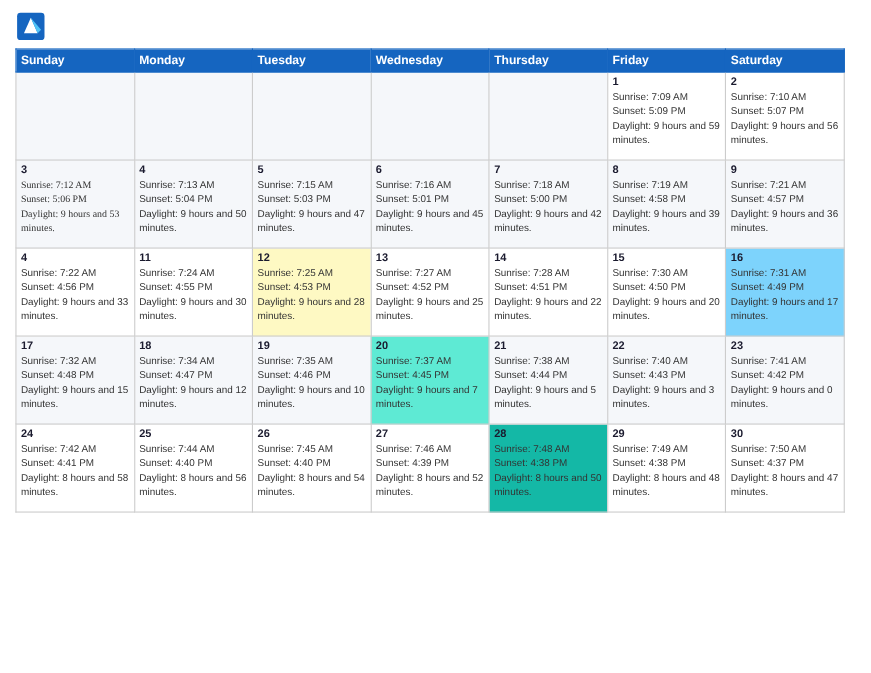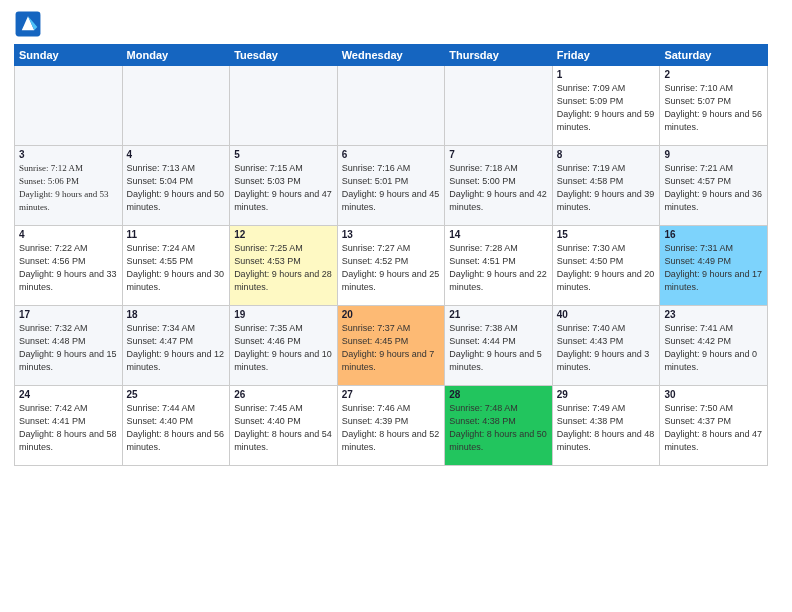"20" td { background: #fdba74 -> #5eead4 }
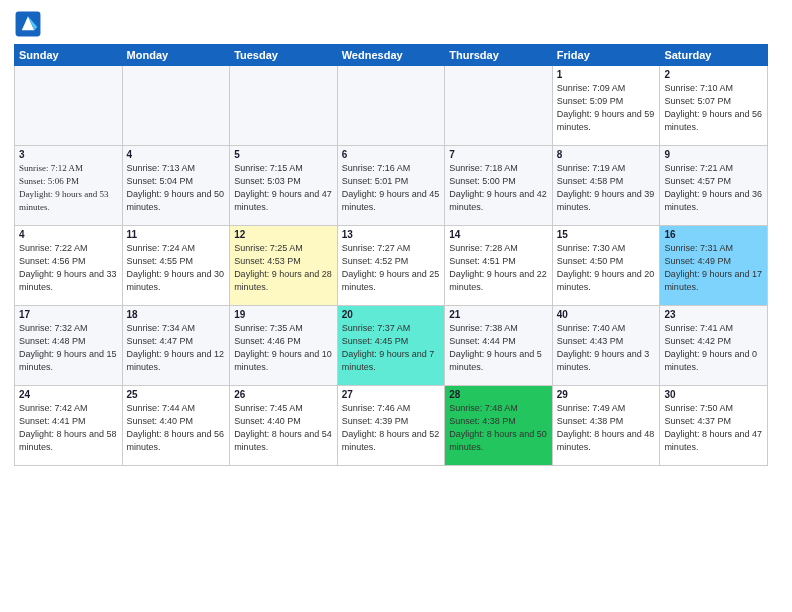"40" span.day-num { text: 40 -> 22 }
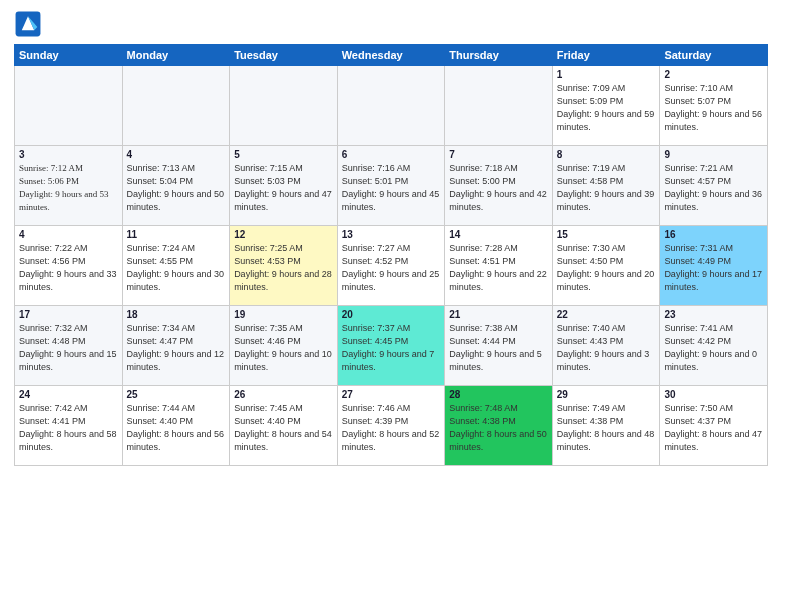"28" td { background: #22c55e -> #14b8a6 }
